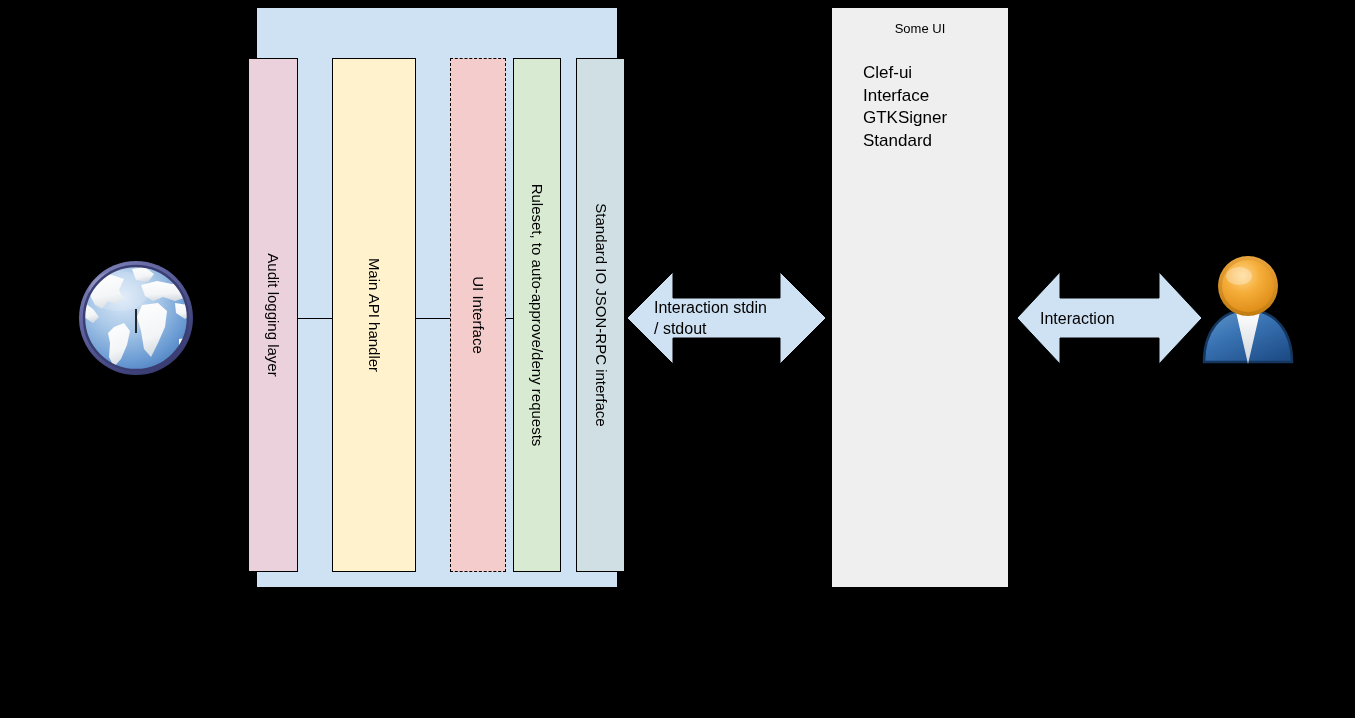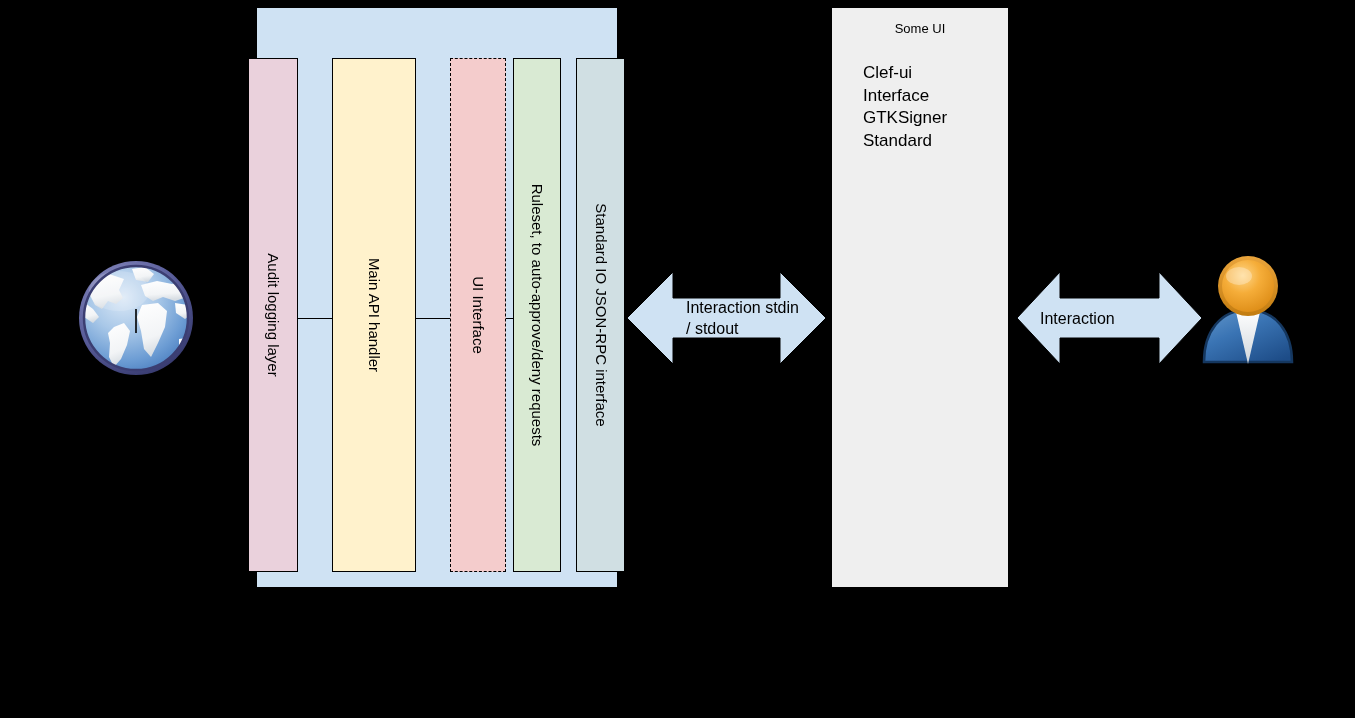"Interaction stdin" #arrow-stdio-label { margin-left: 32px -> none }
